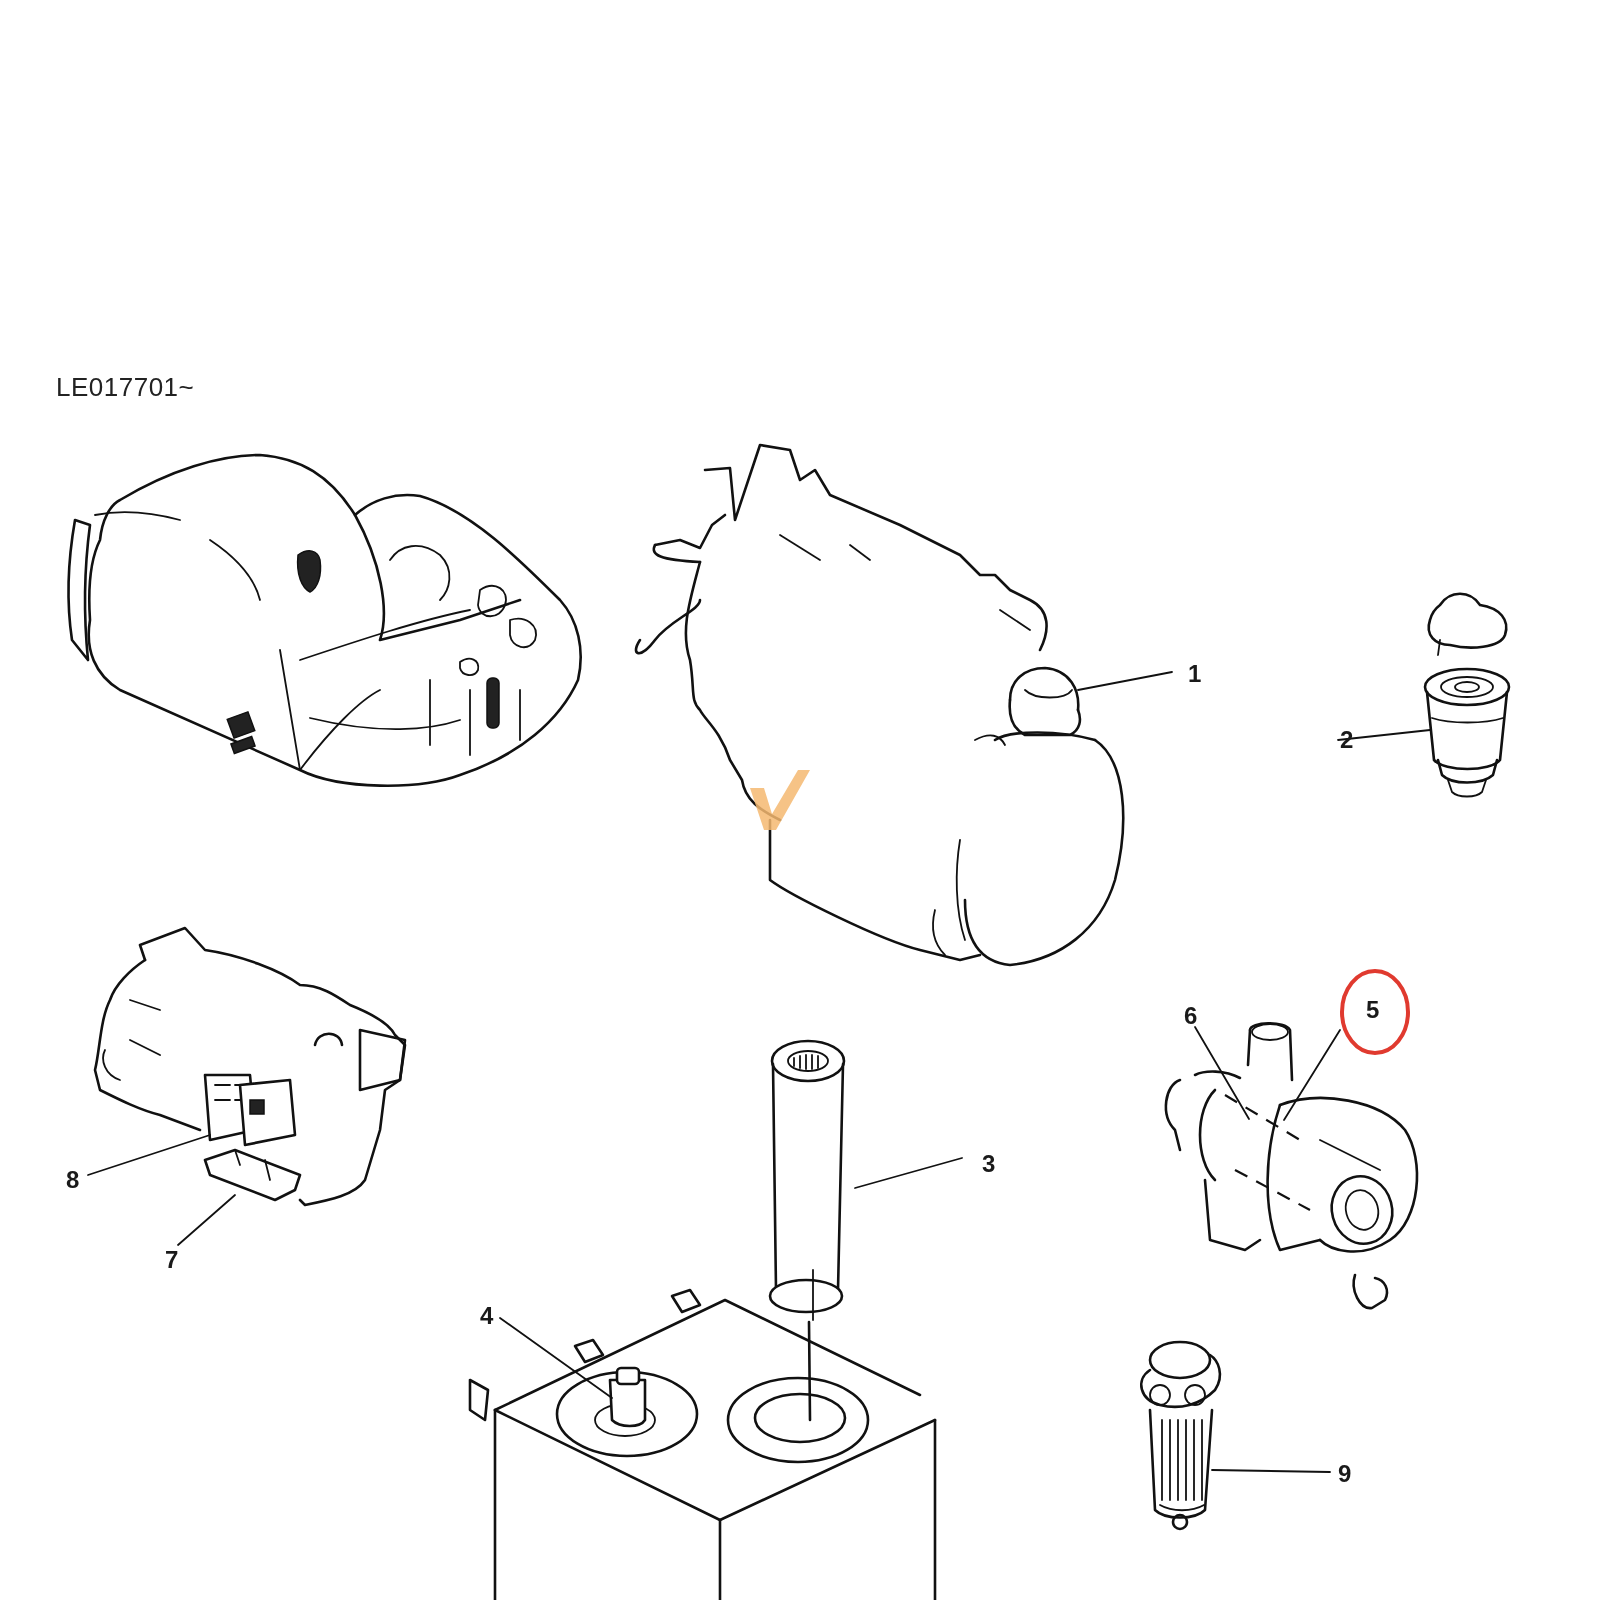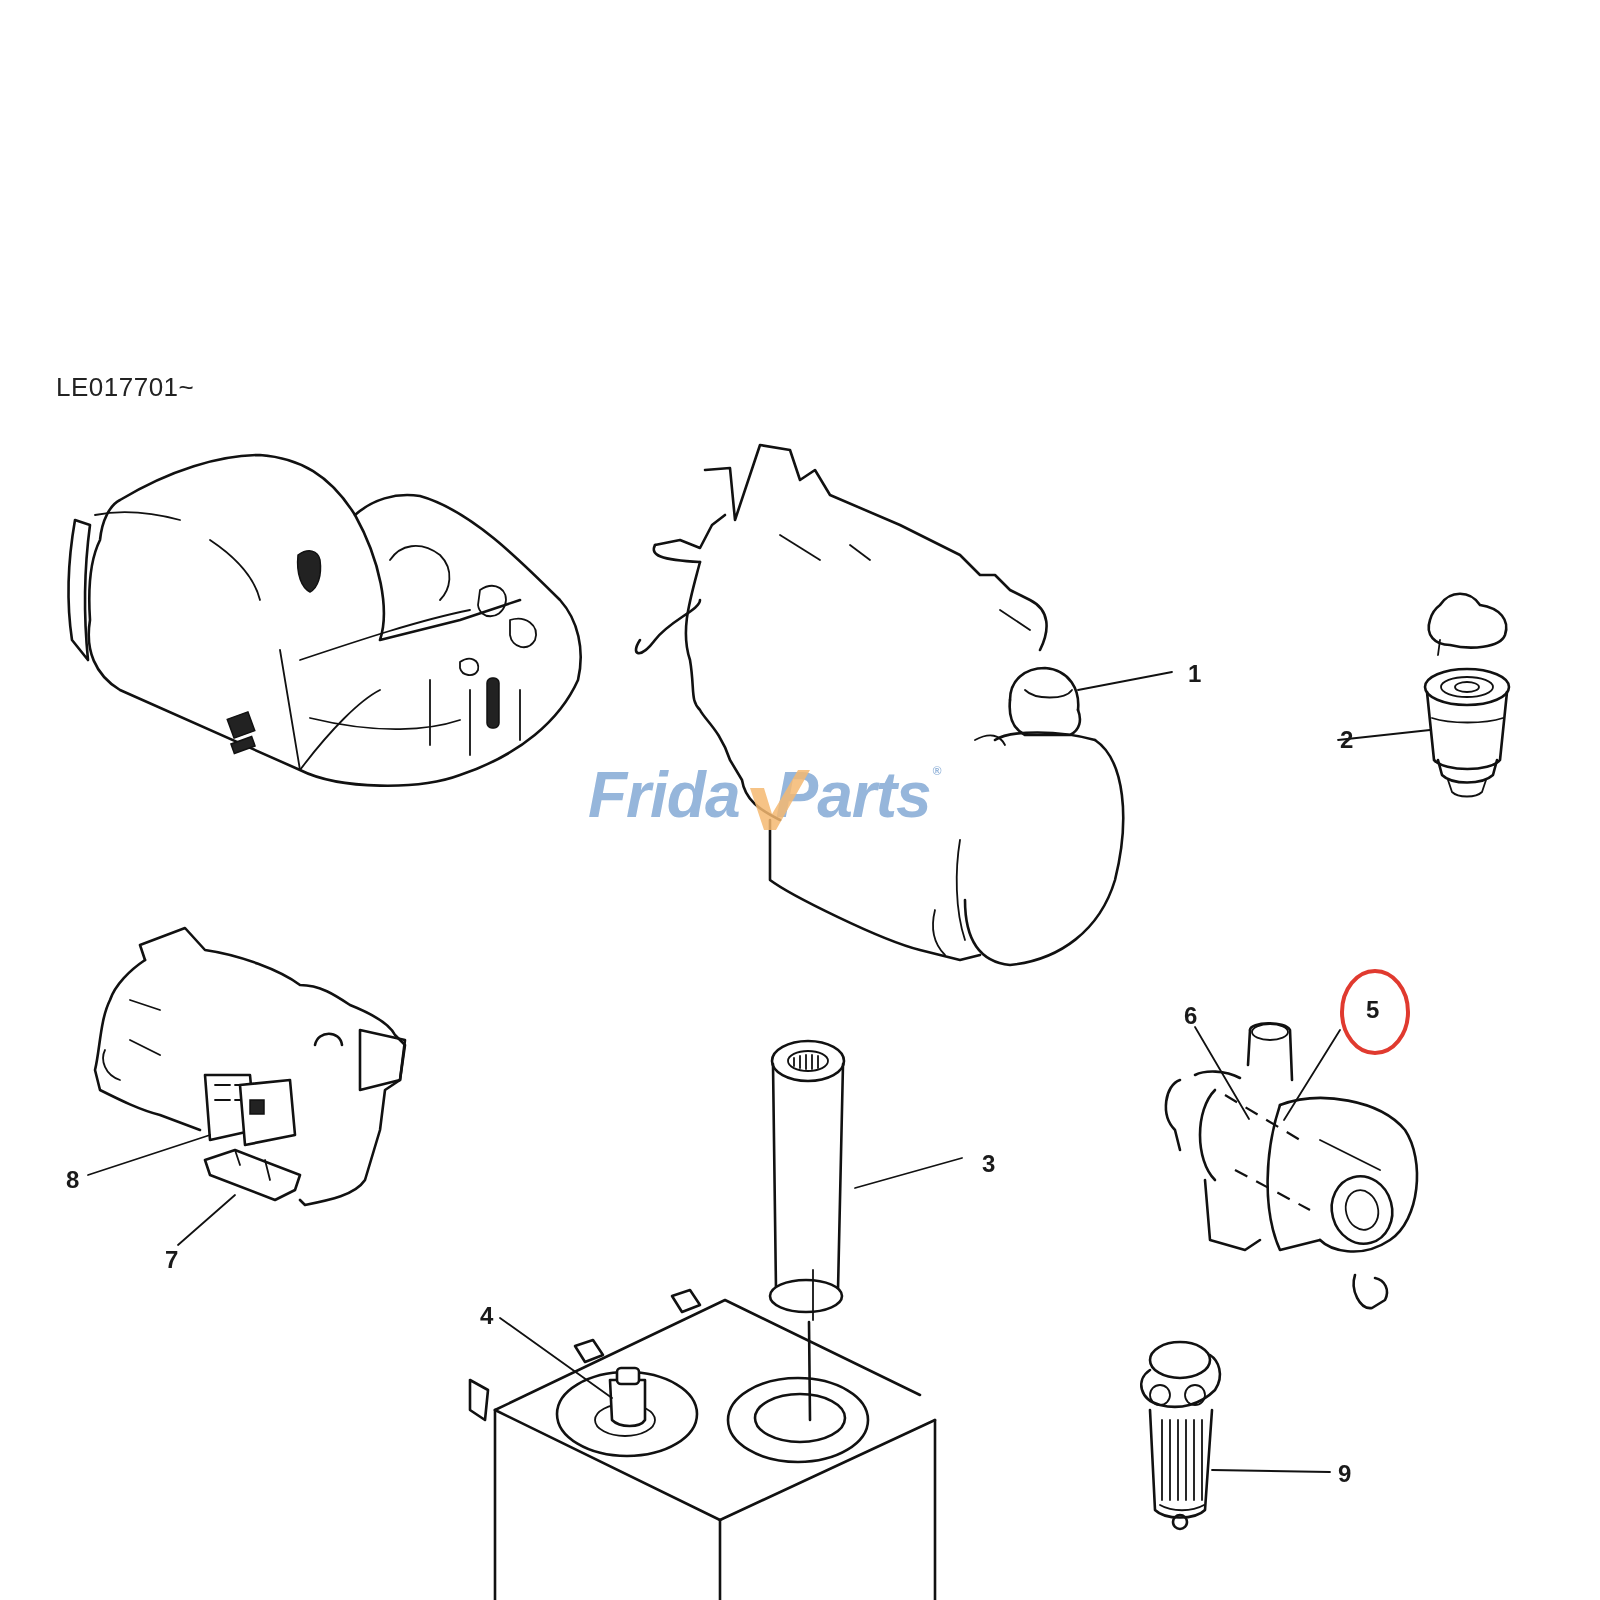"Frida Parts ®" div.watermark { html: <div> <span>Frida</span><span></span><span>Parts</span><span>®</span> </div> -> none }
